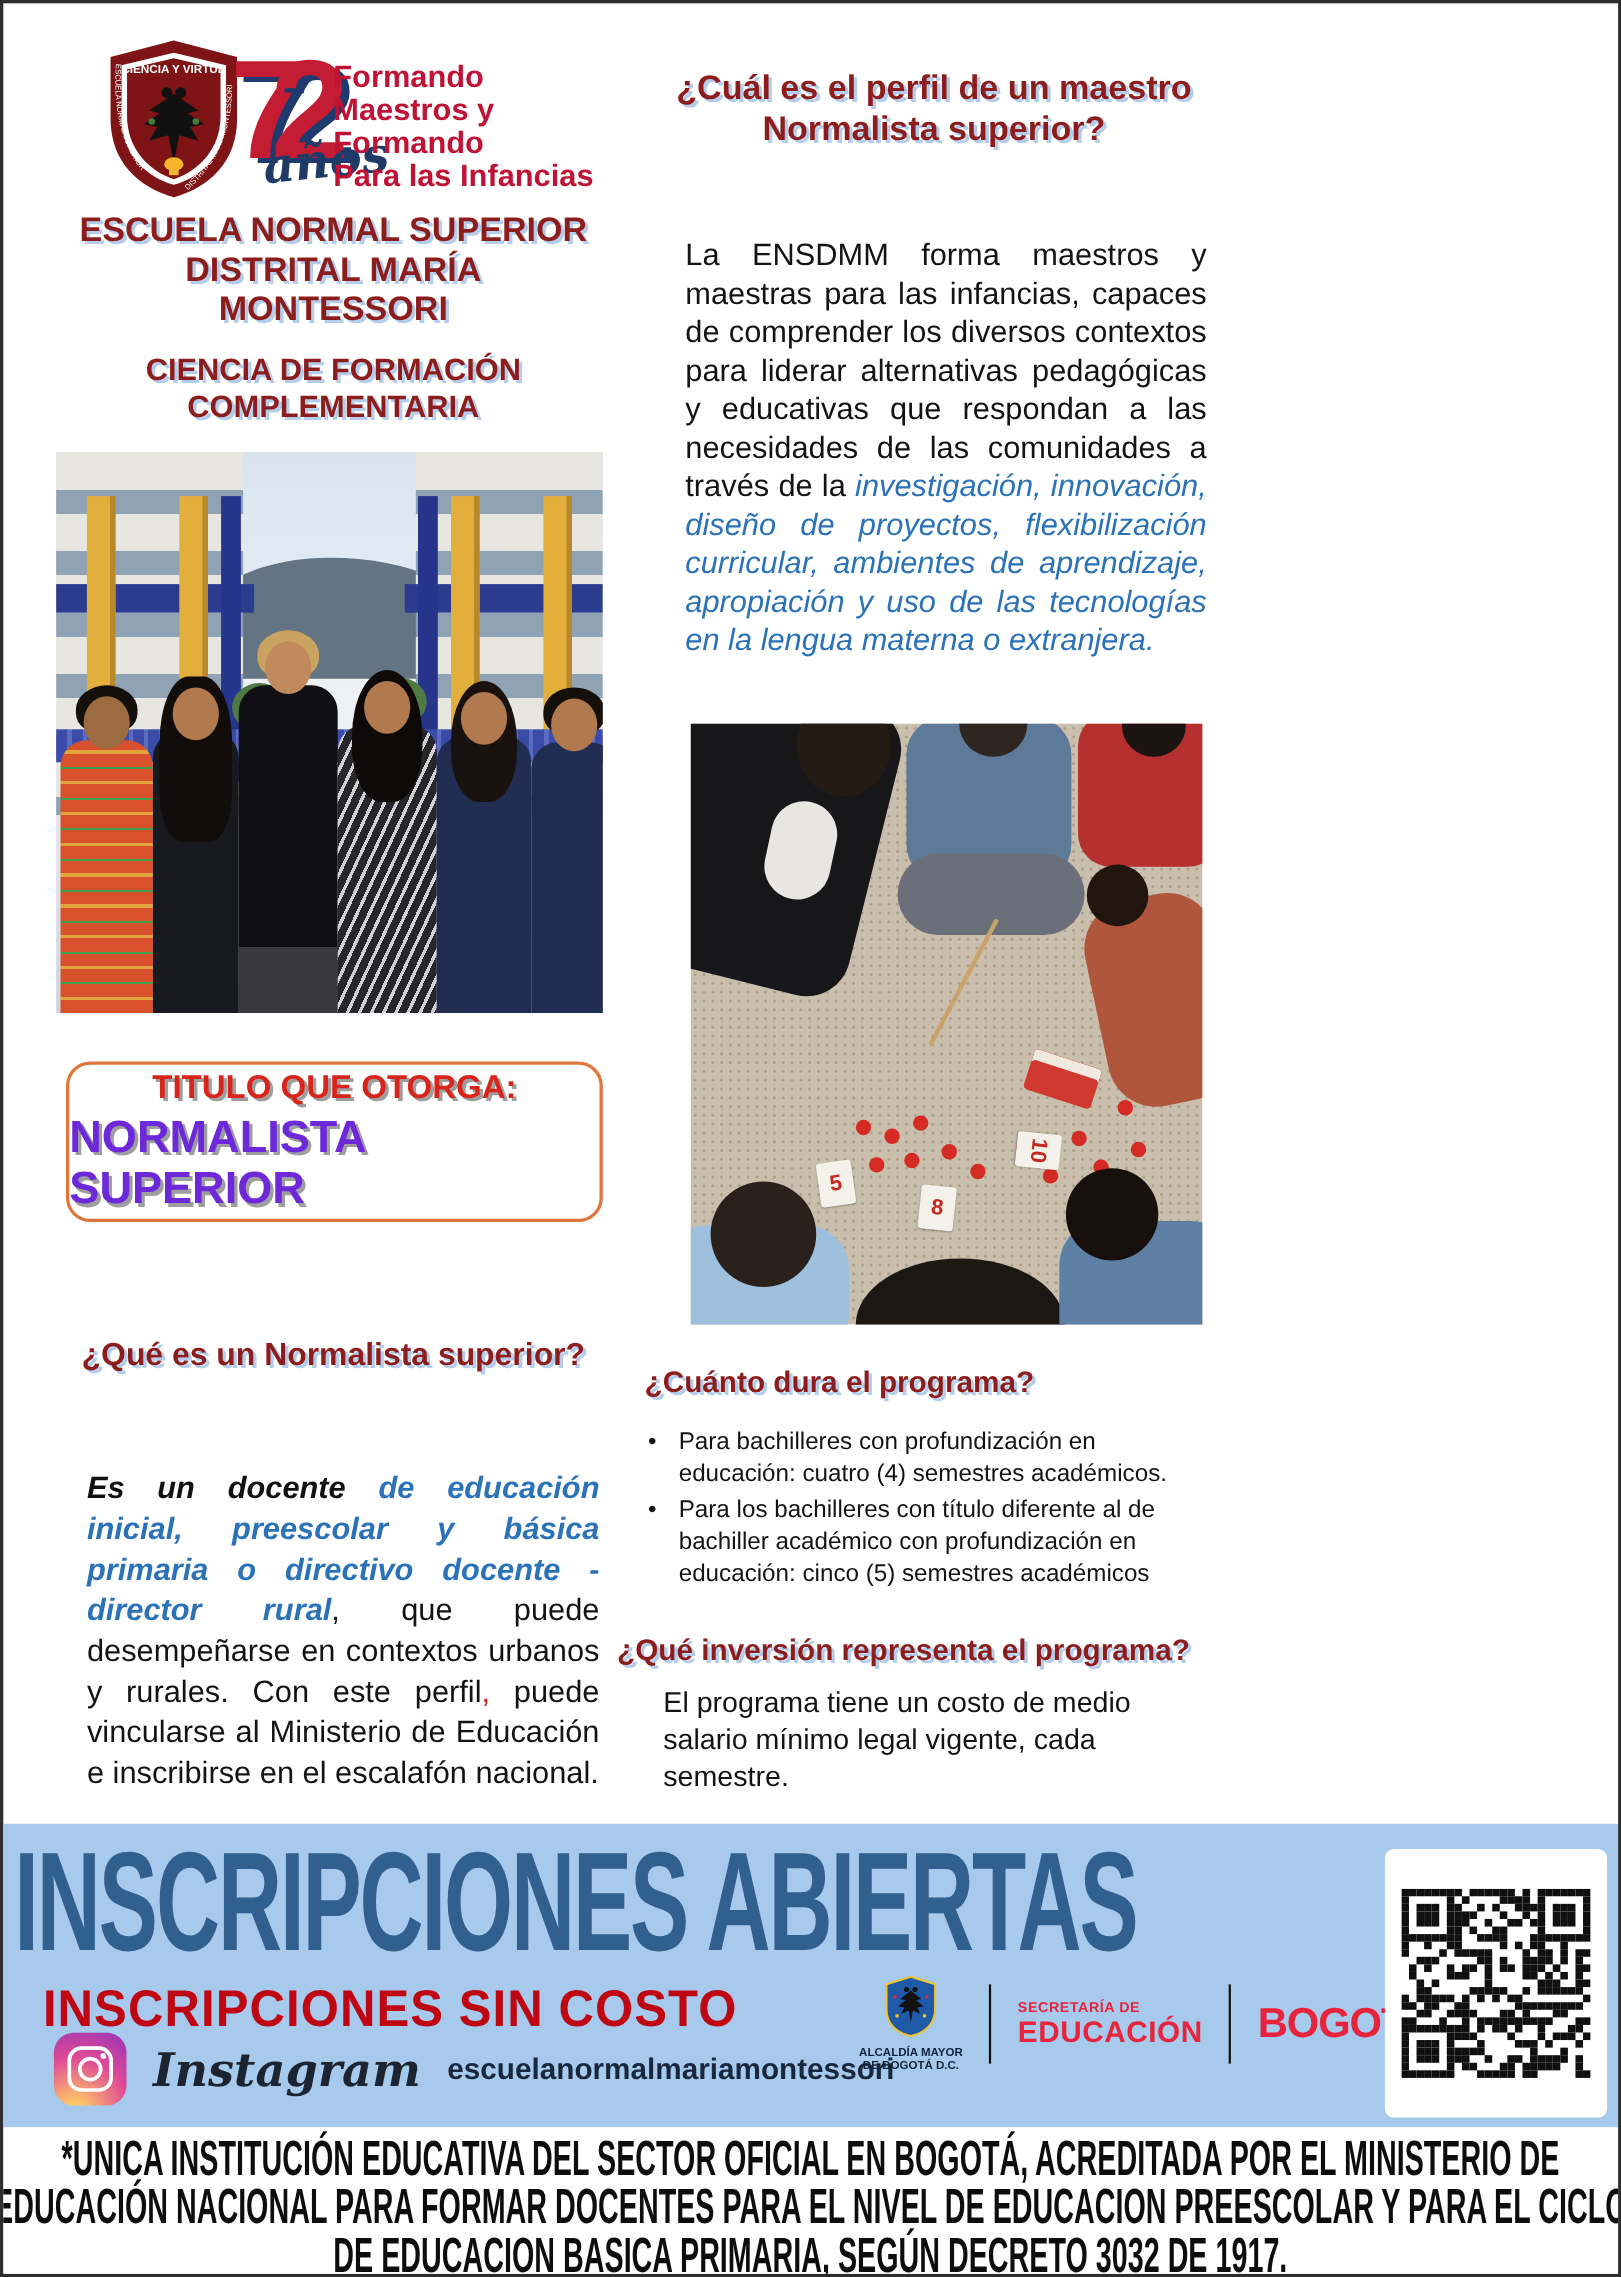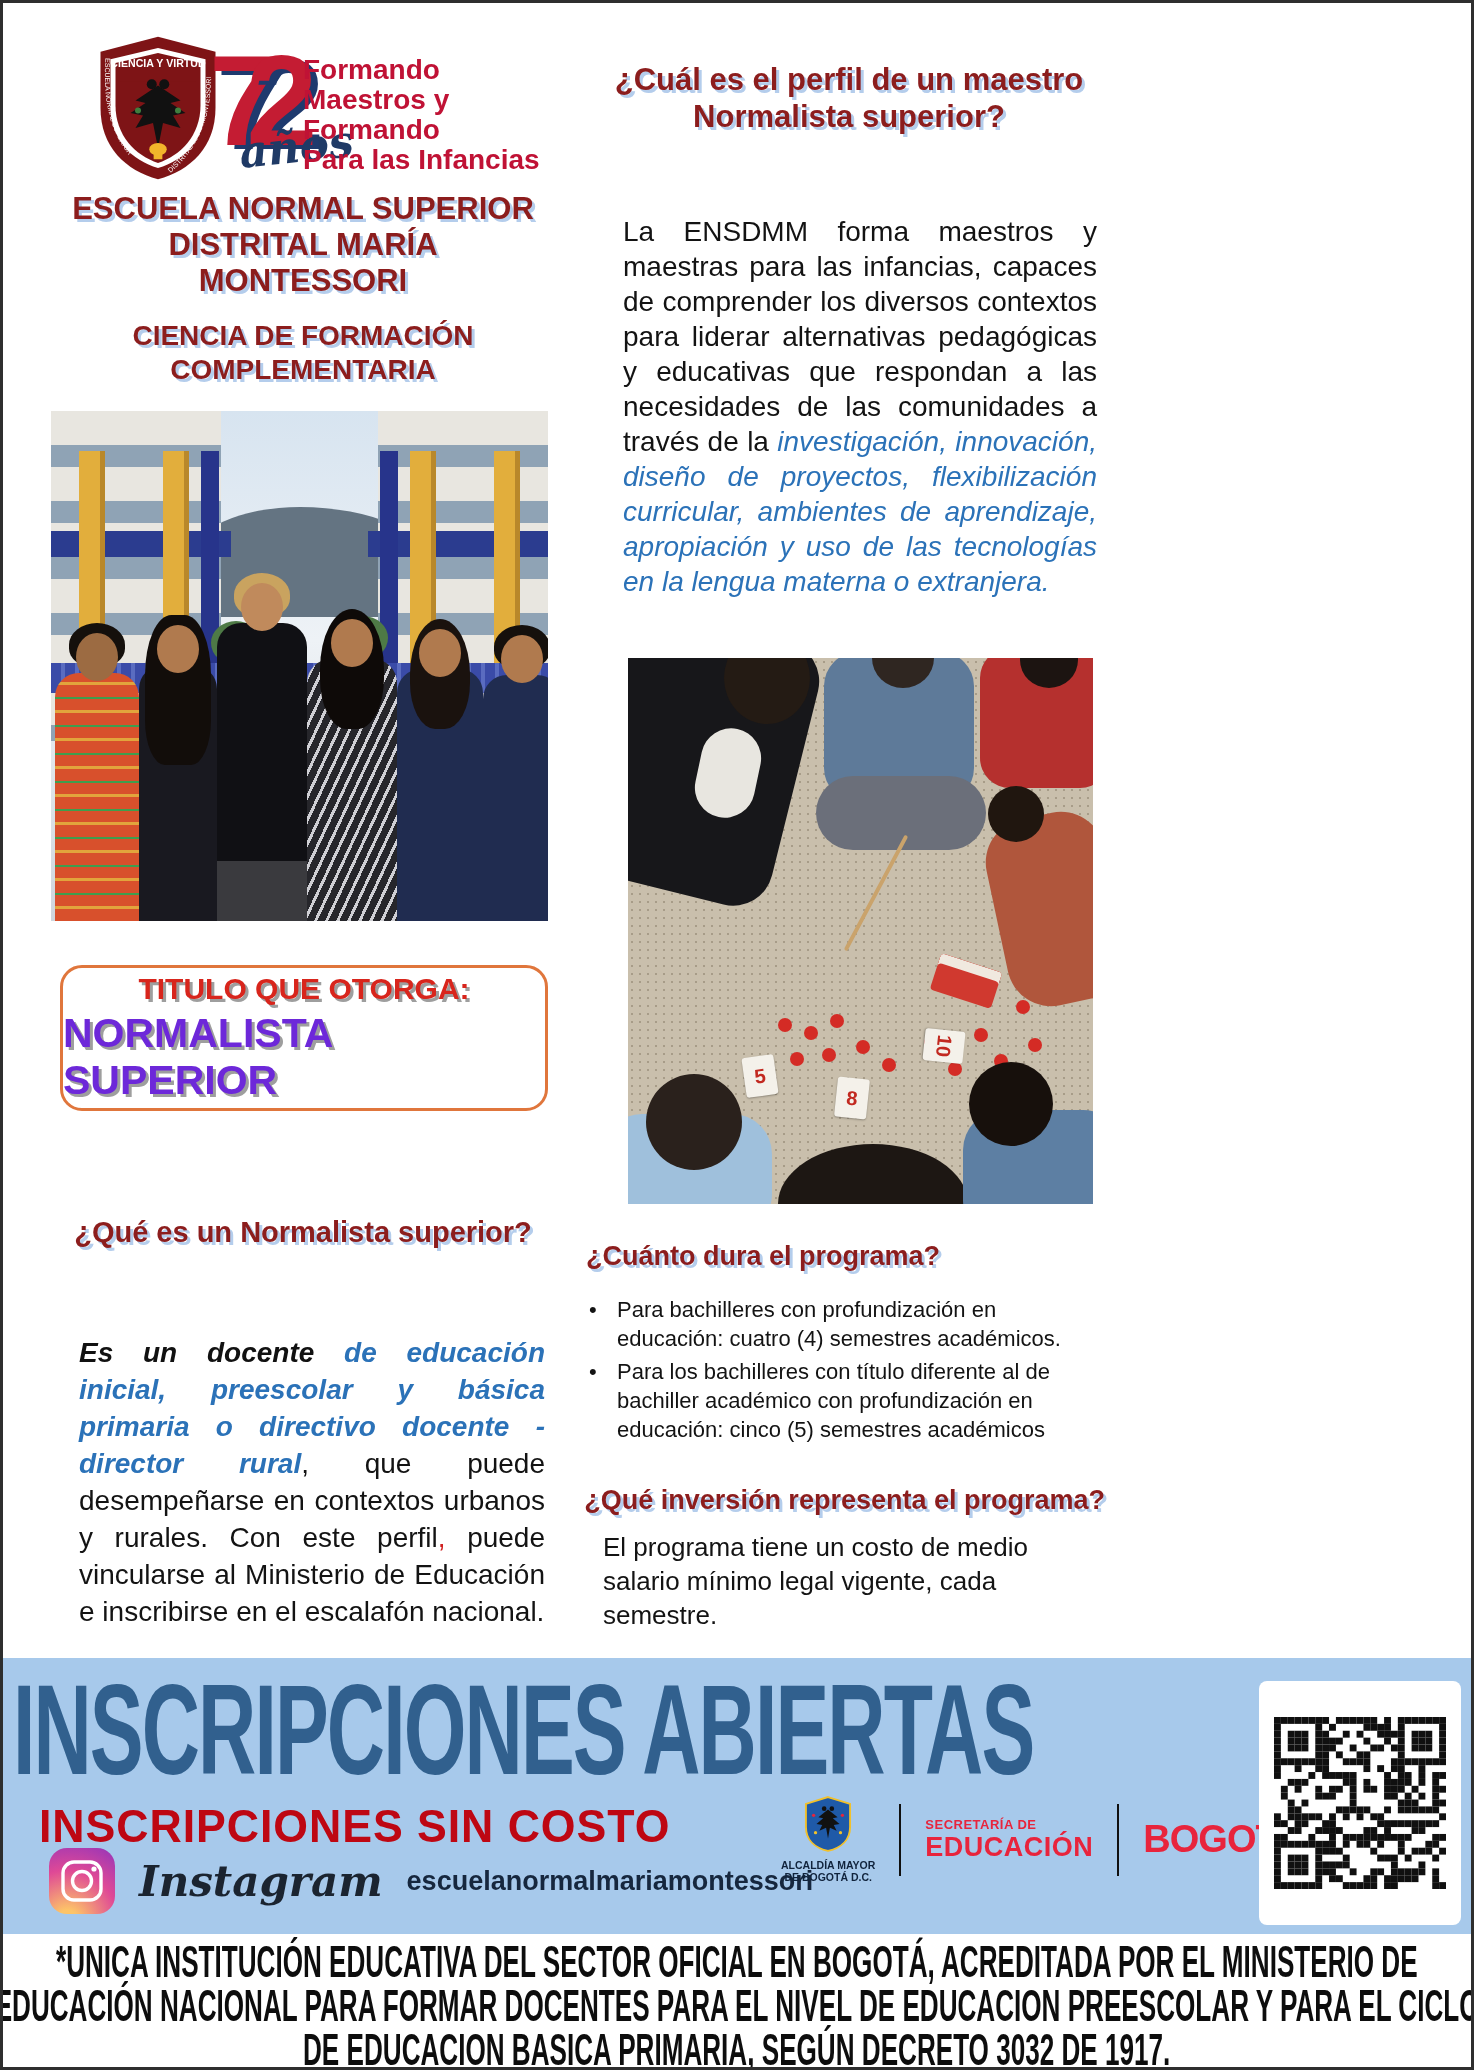"¿Qué inversión representa el programa?" .investment-heading { text-align: right -> none }
